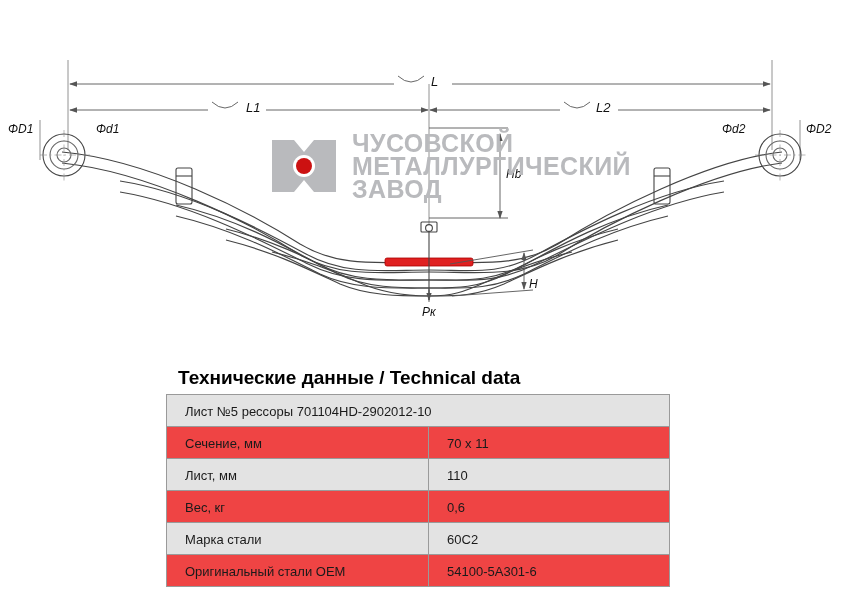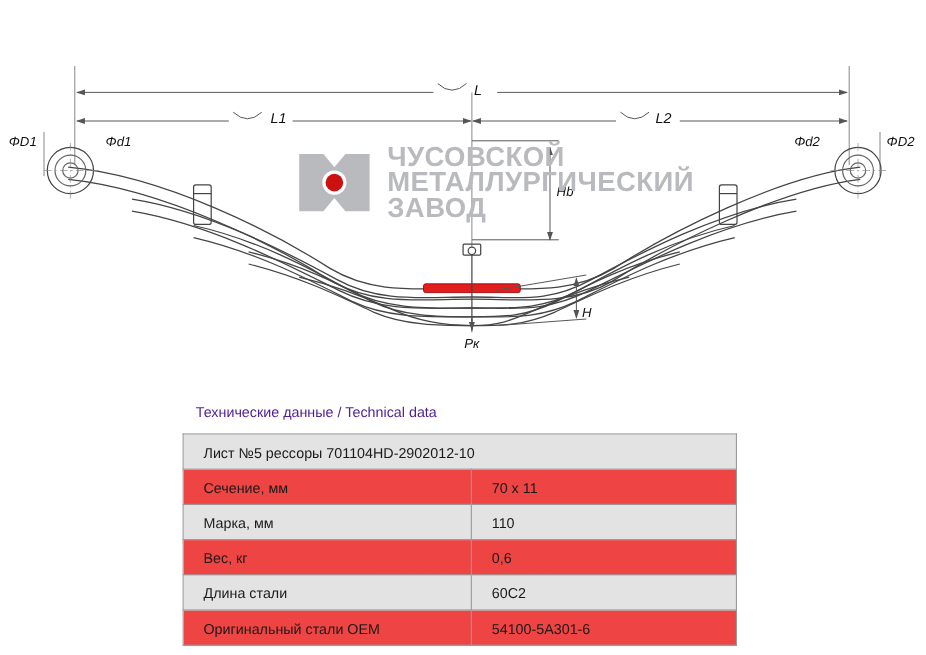"Технические данные / Technical data" .table-title { color: #4c1d95 -> #000000; font-size: 13px -> 19px; font-weight: normal -> bold }
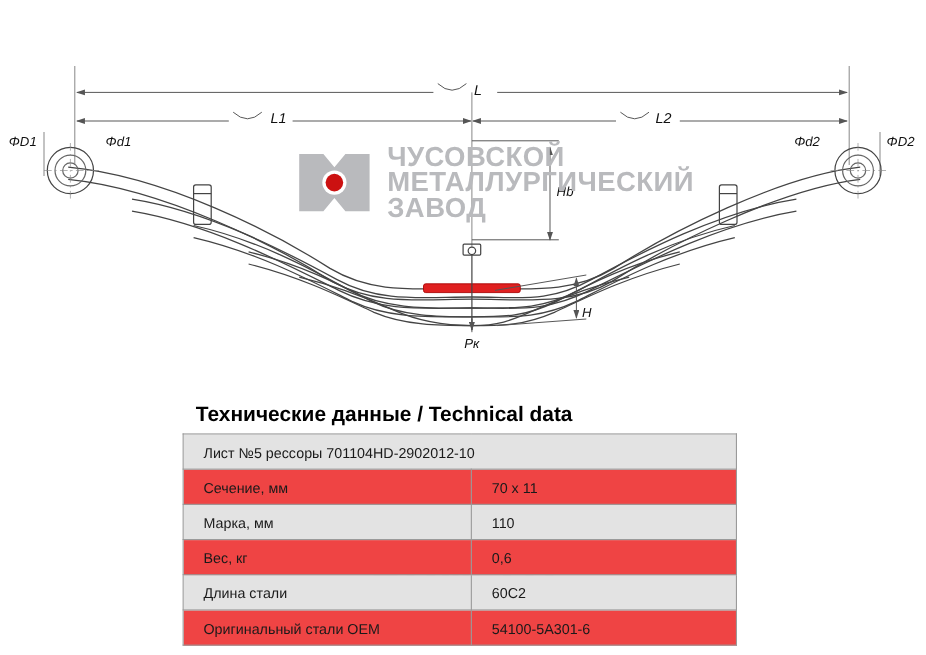"Марка, мм" td.col-a { text: Марка -> Лист }
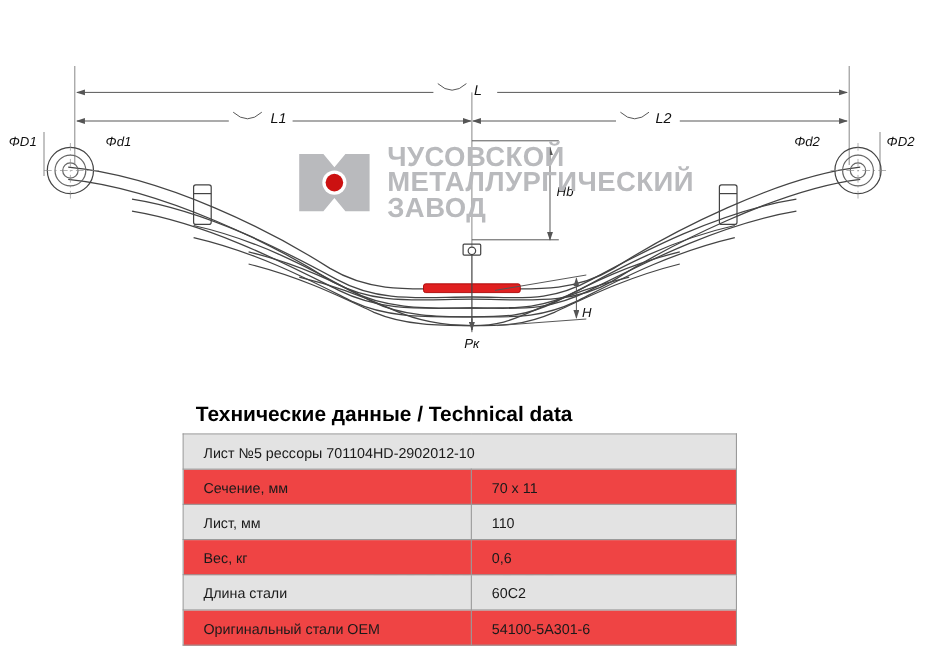"Длина стали" td.col-a { text: Длина -> Марка }
